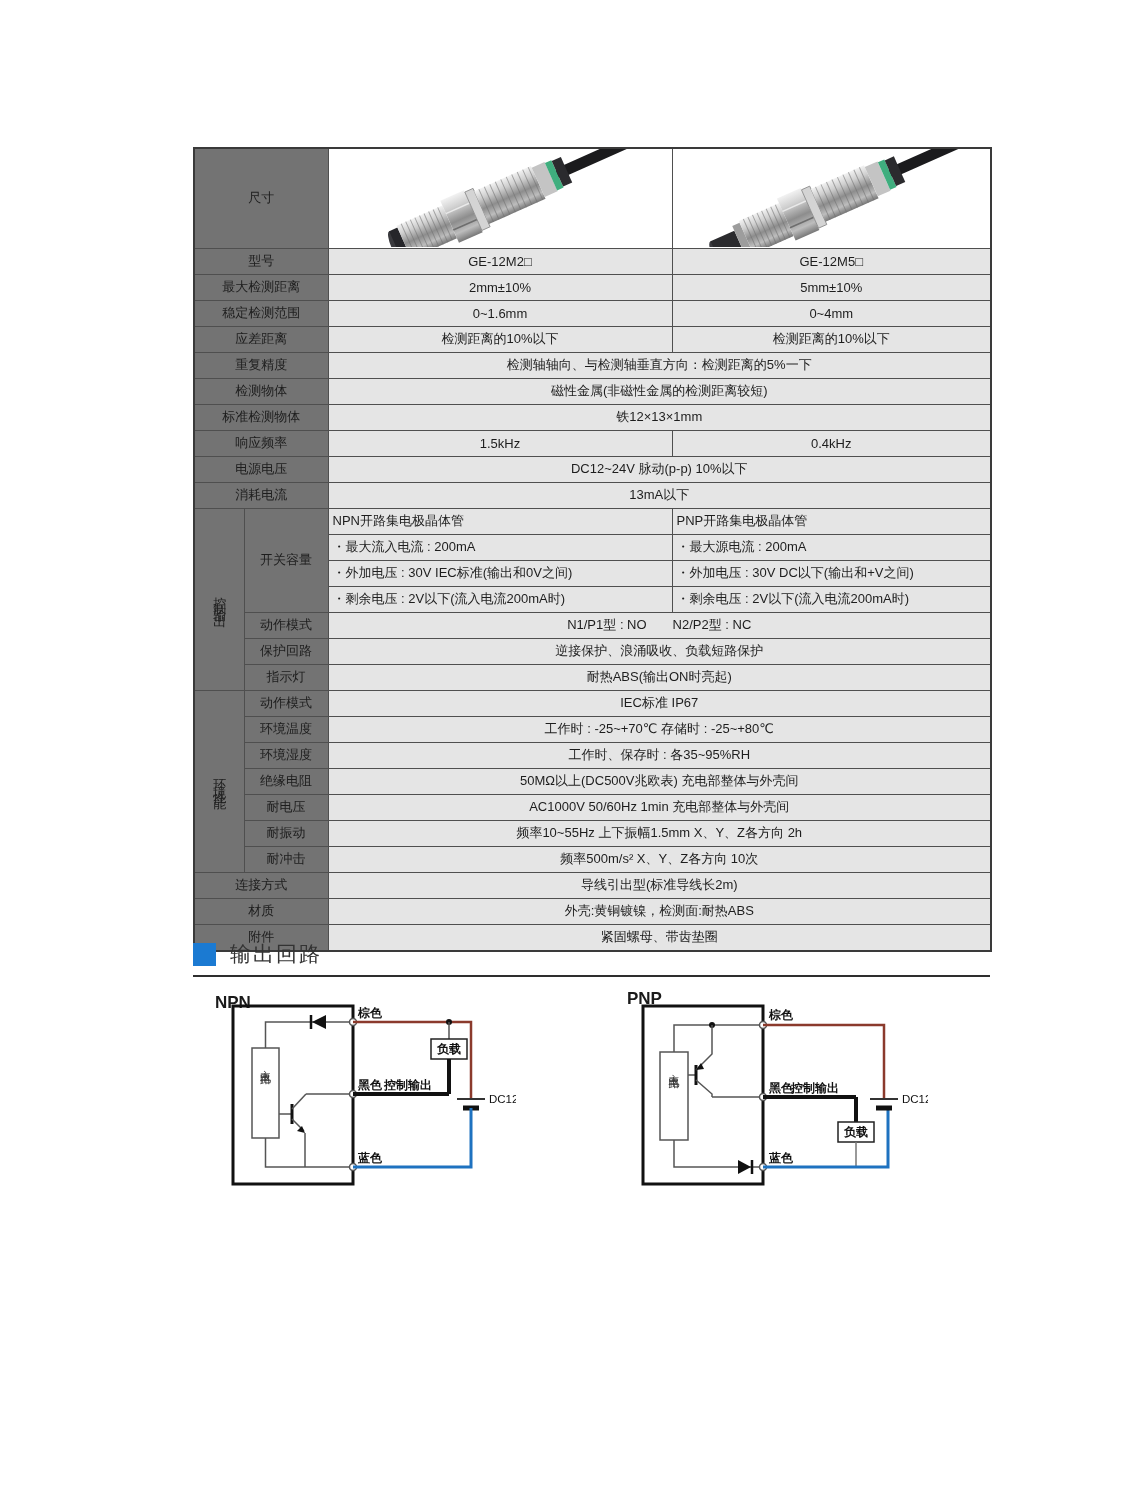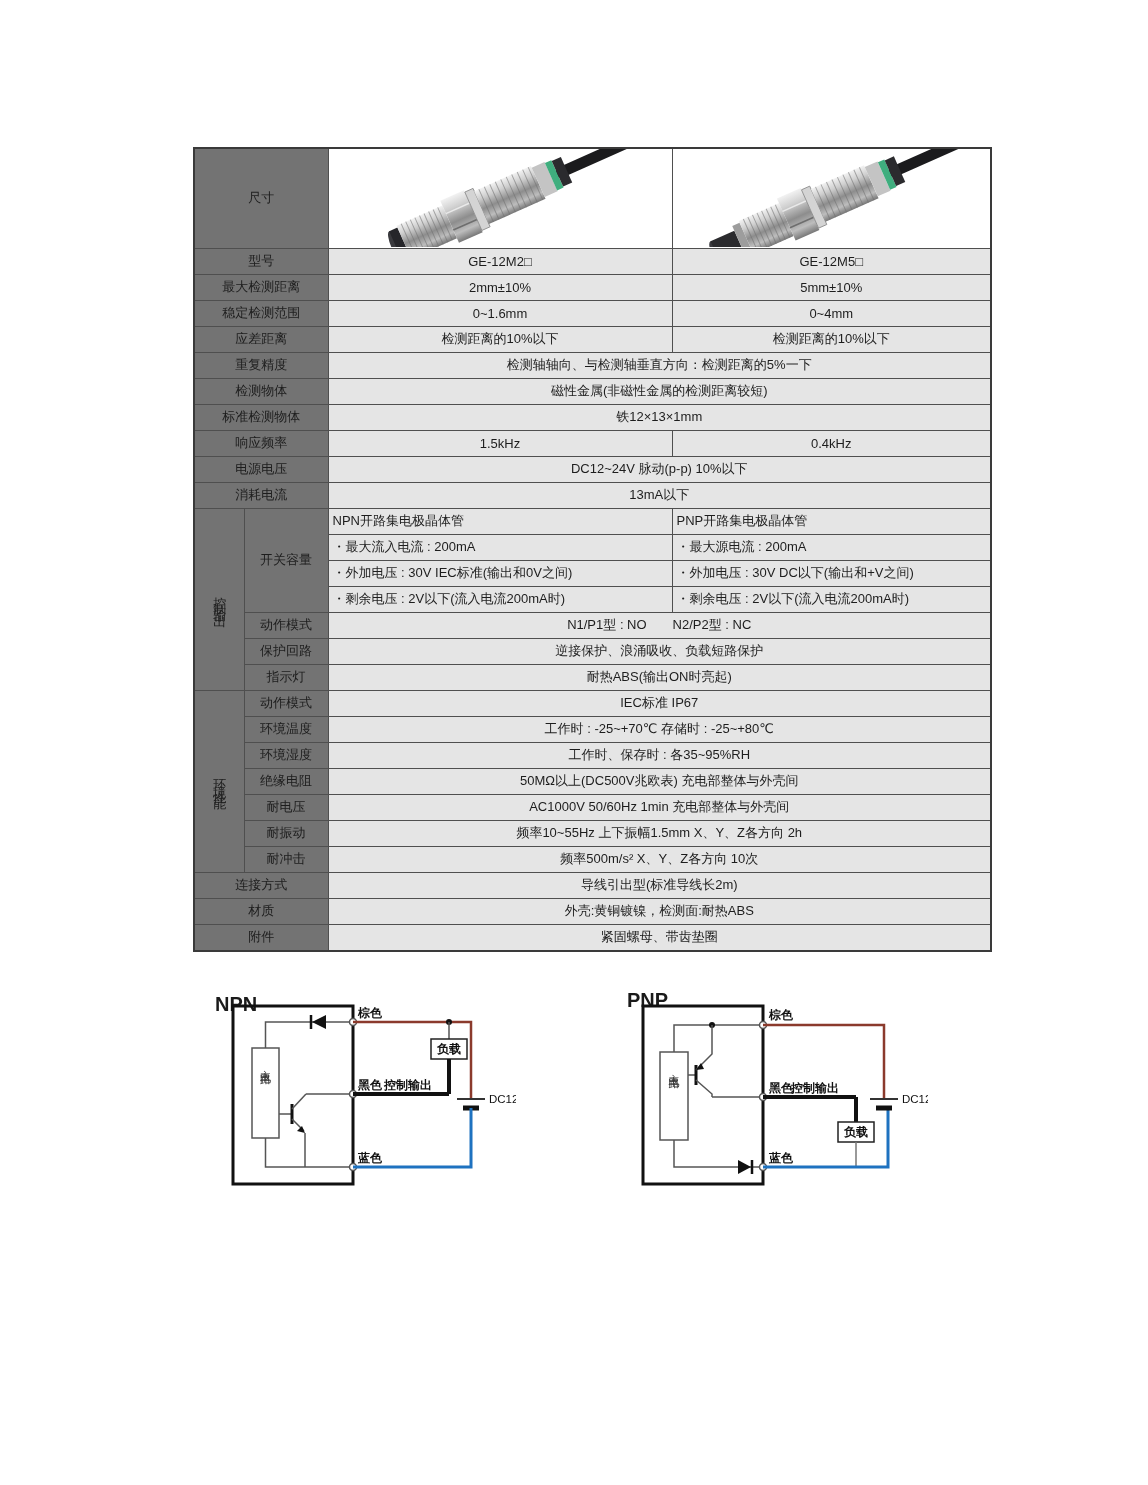"输出回路" div.section-header { html: none -> <div> <svg> <rect></rect> </svg> <span>输出回路</span> </div> }
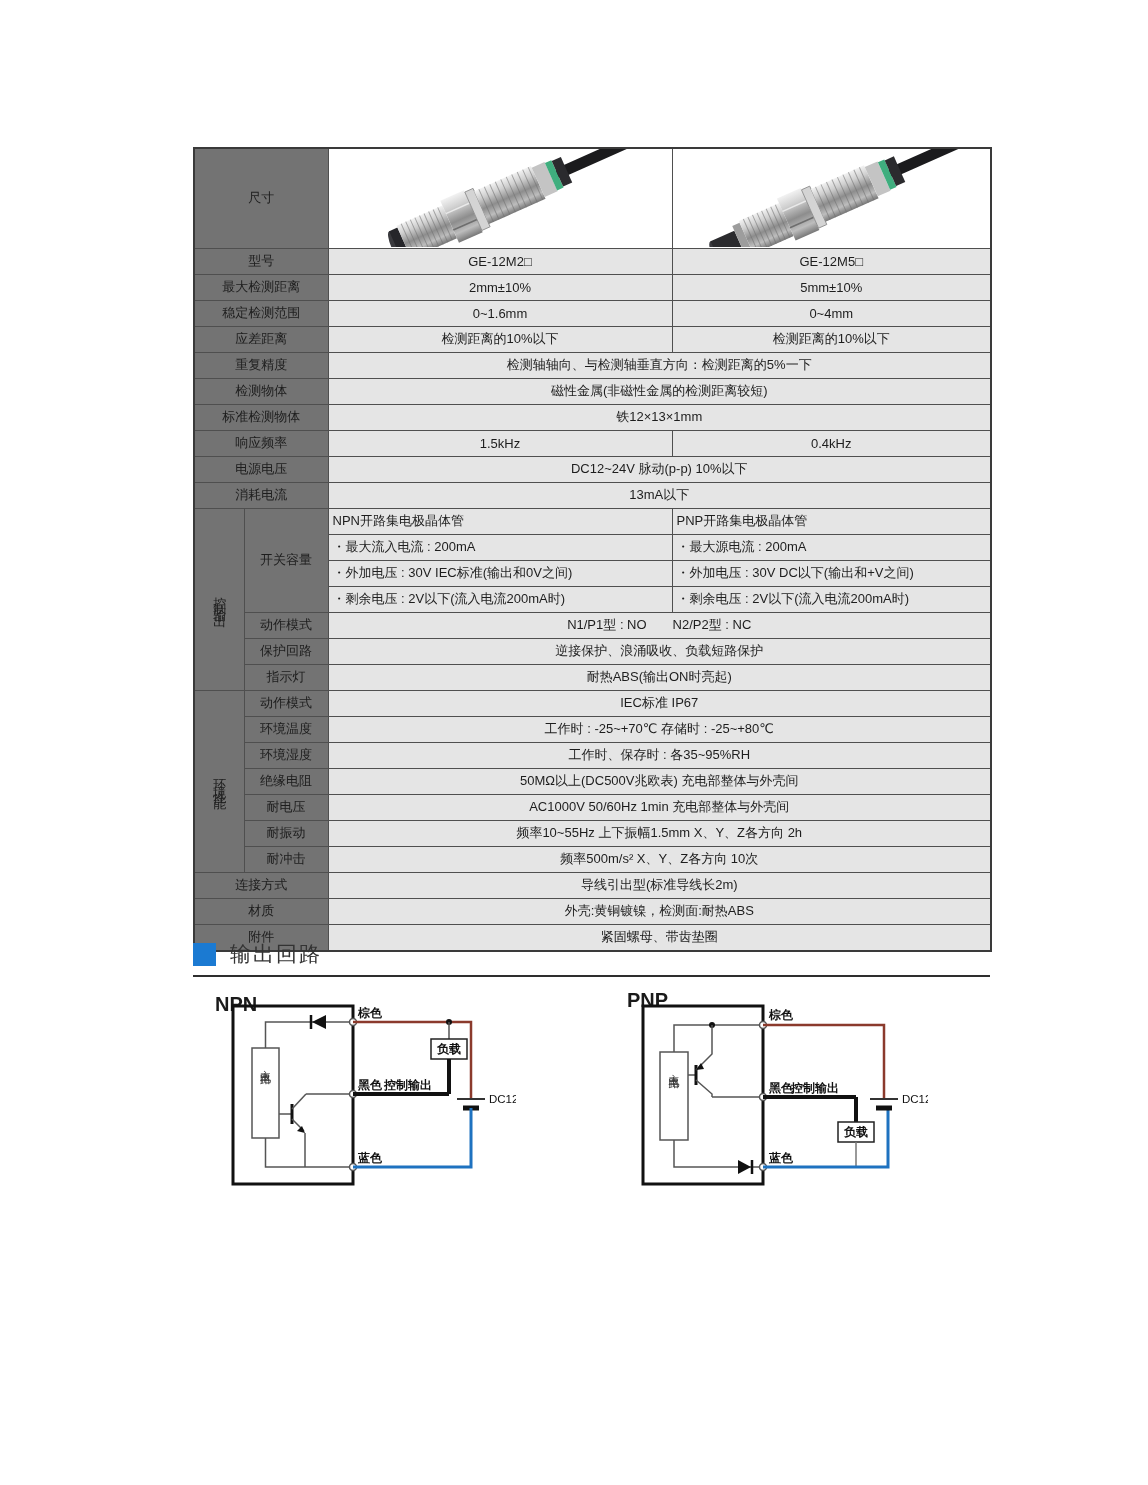"NPN" .circ-title { font-size: 20px -> 17px }
